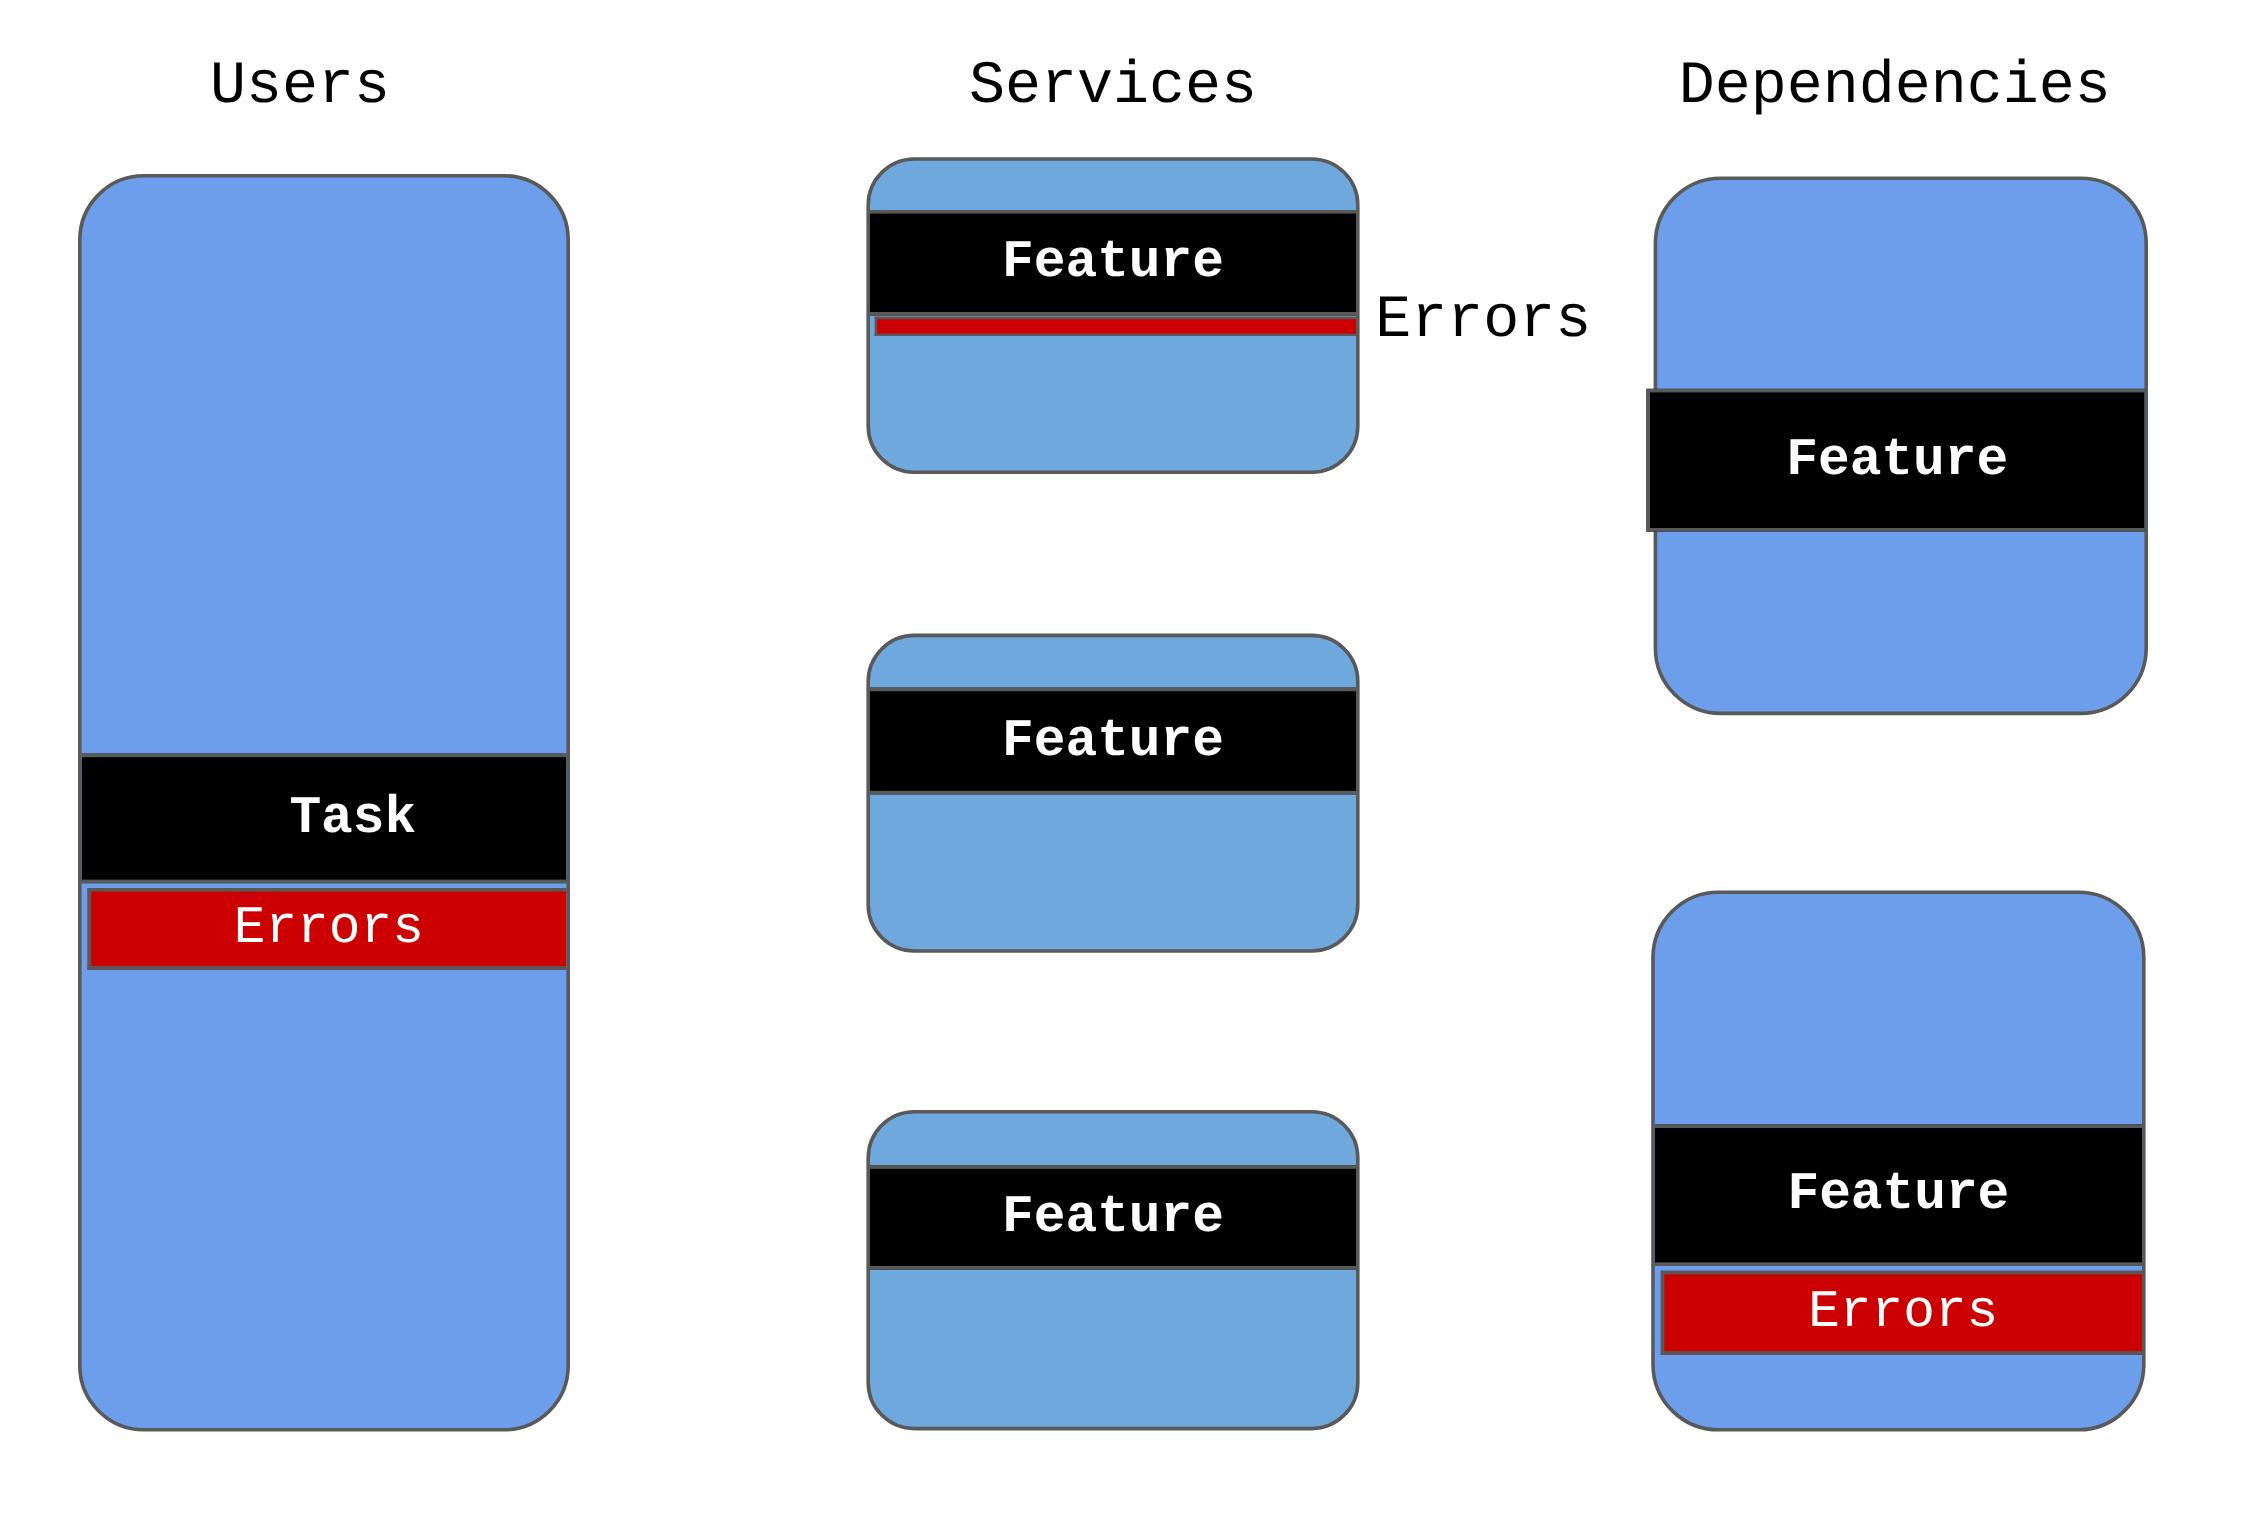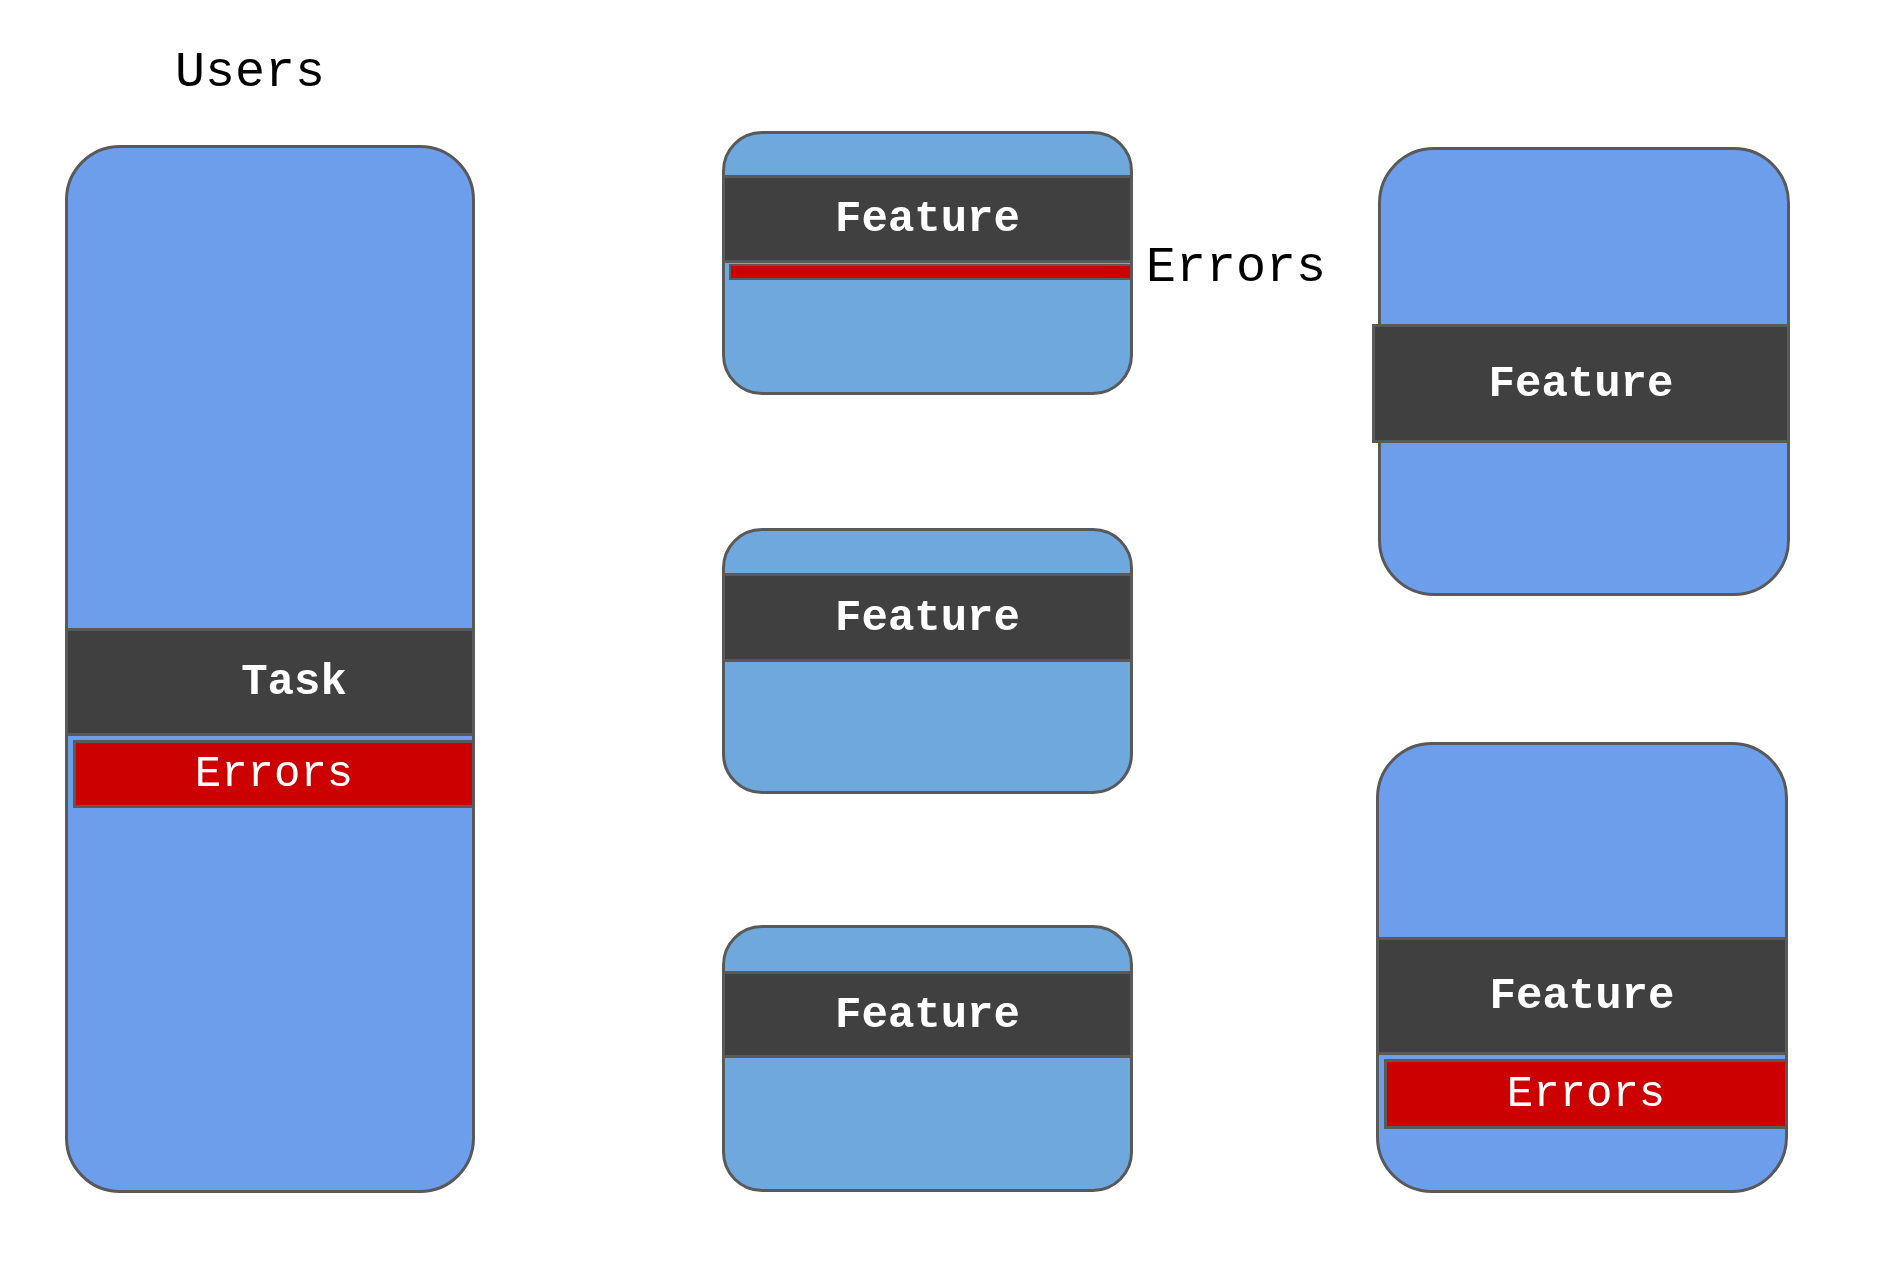"Services" div.col-header { html: none -> <div>Services</div> }
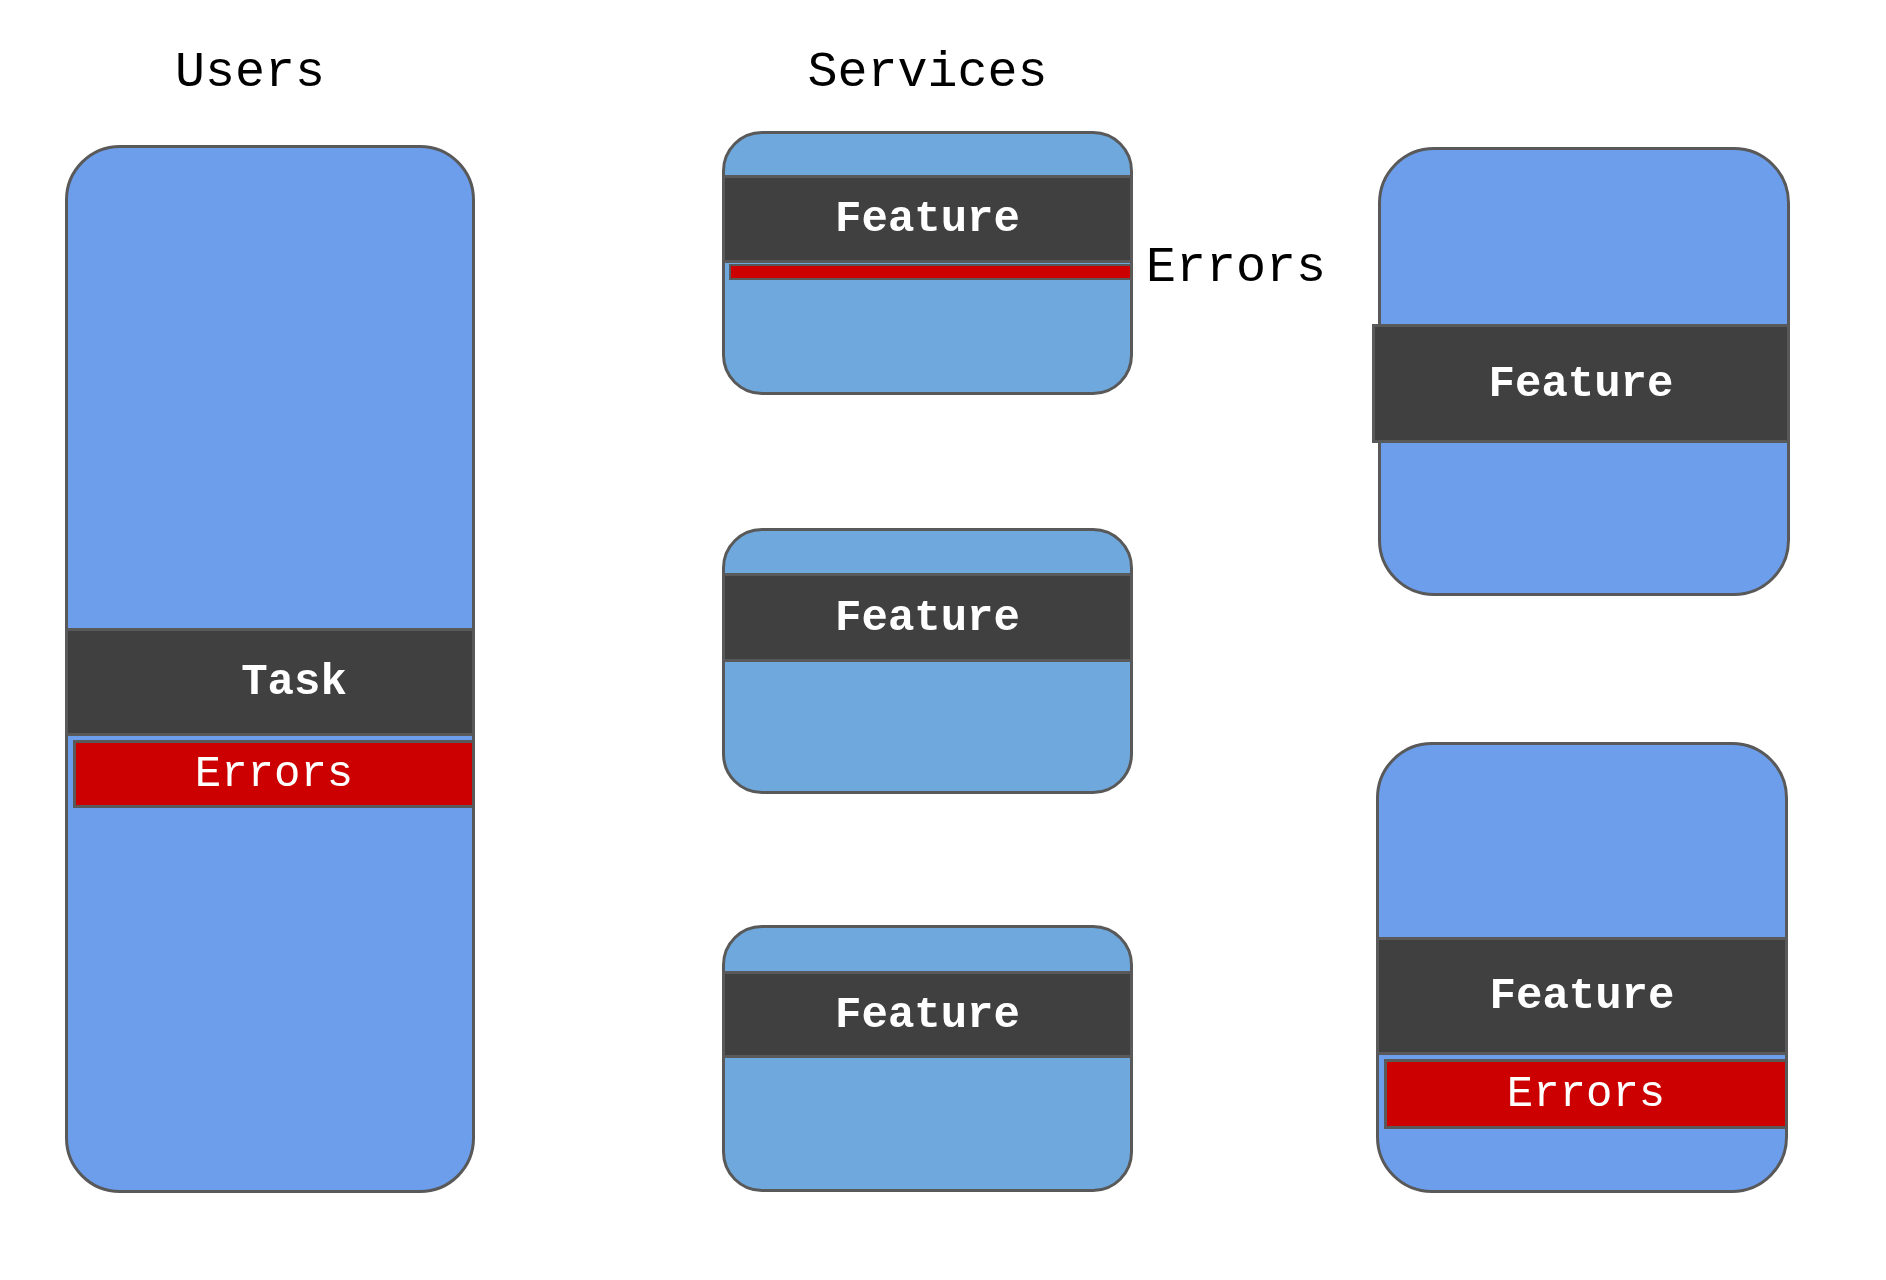"Dependencies" div.col-header { html: none -> <div>Dependencies</div> }
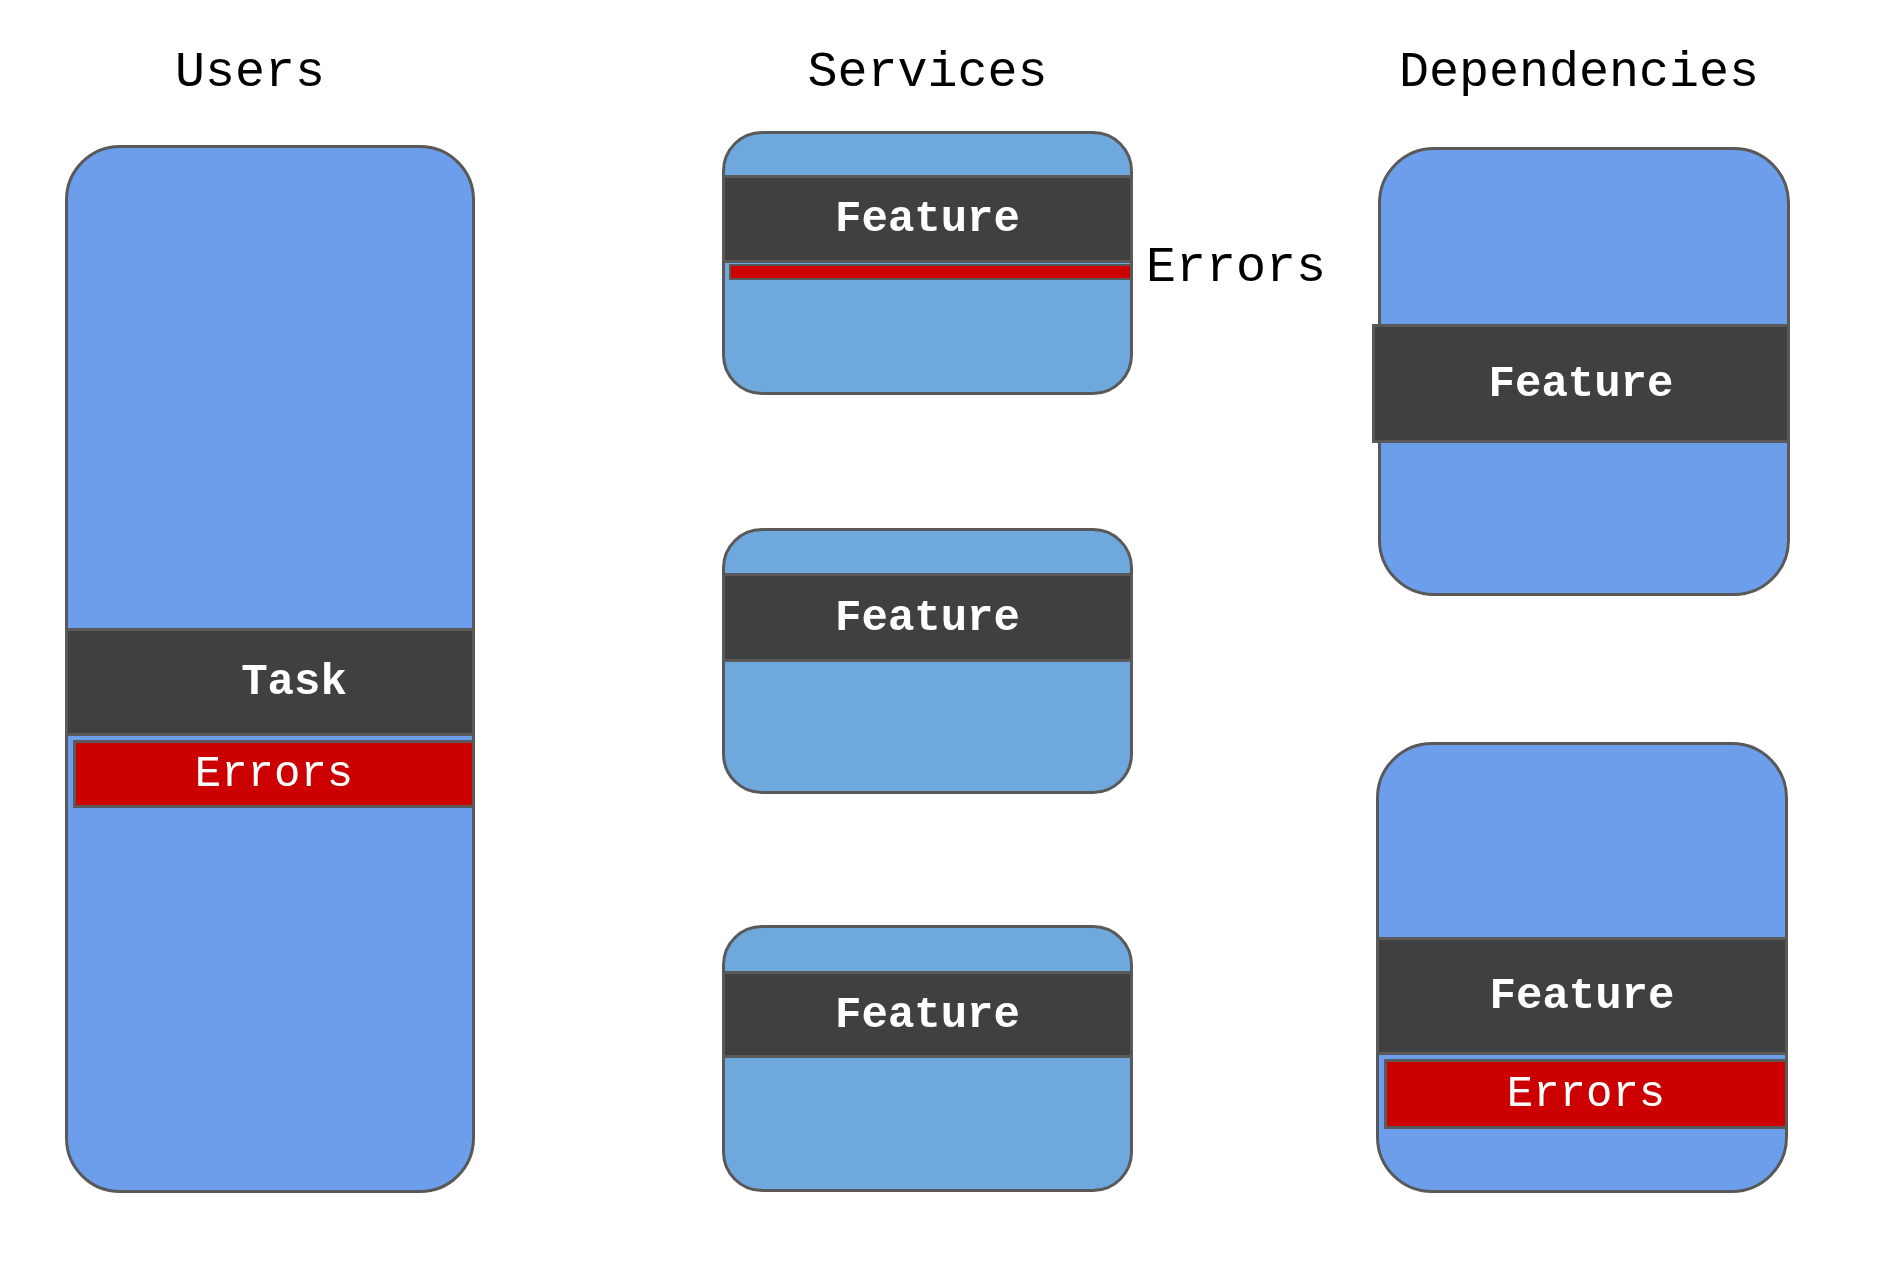"Feature" .band.purple { background: #404040 -> #000000 }
